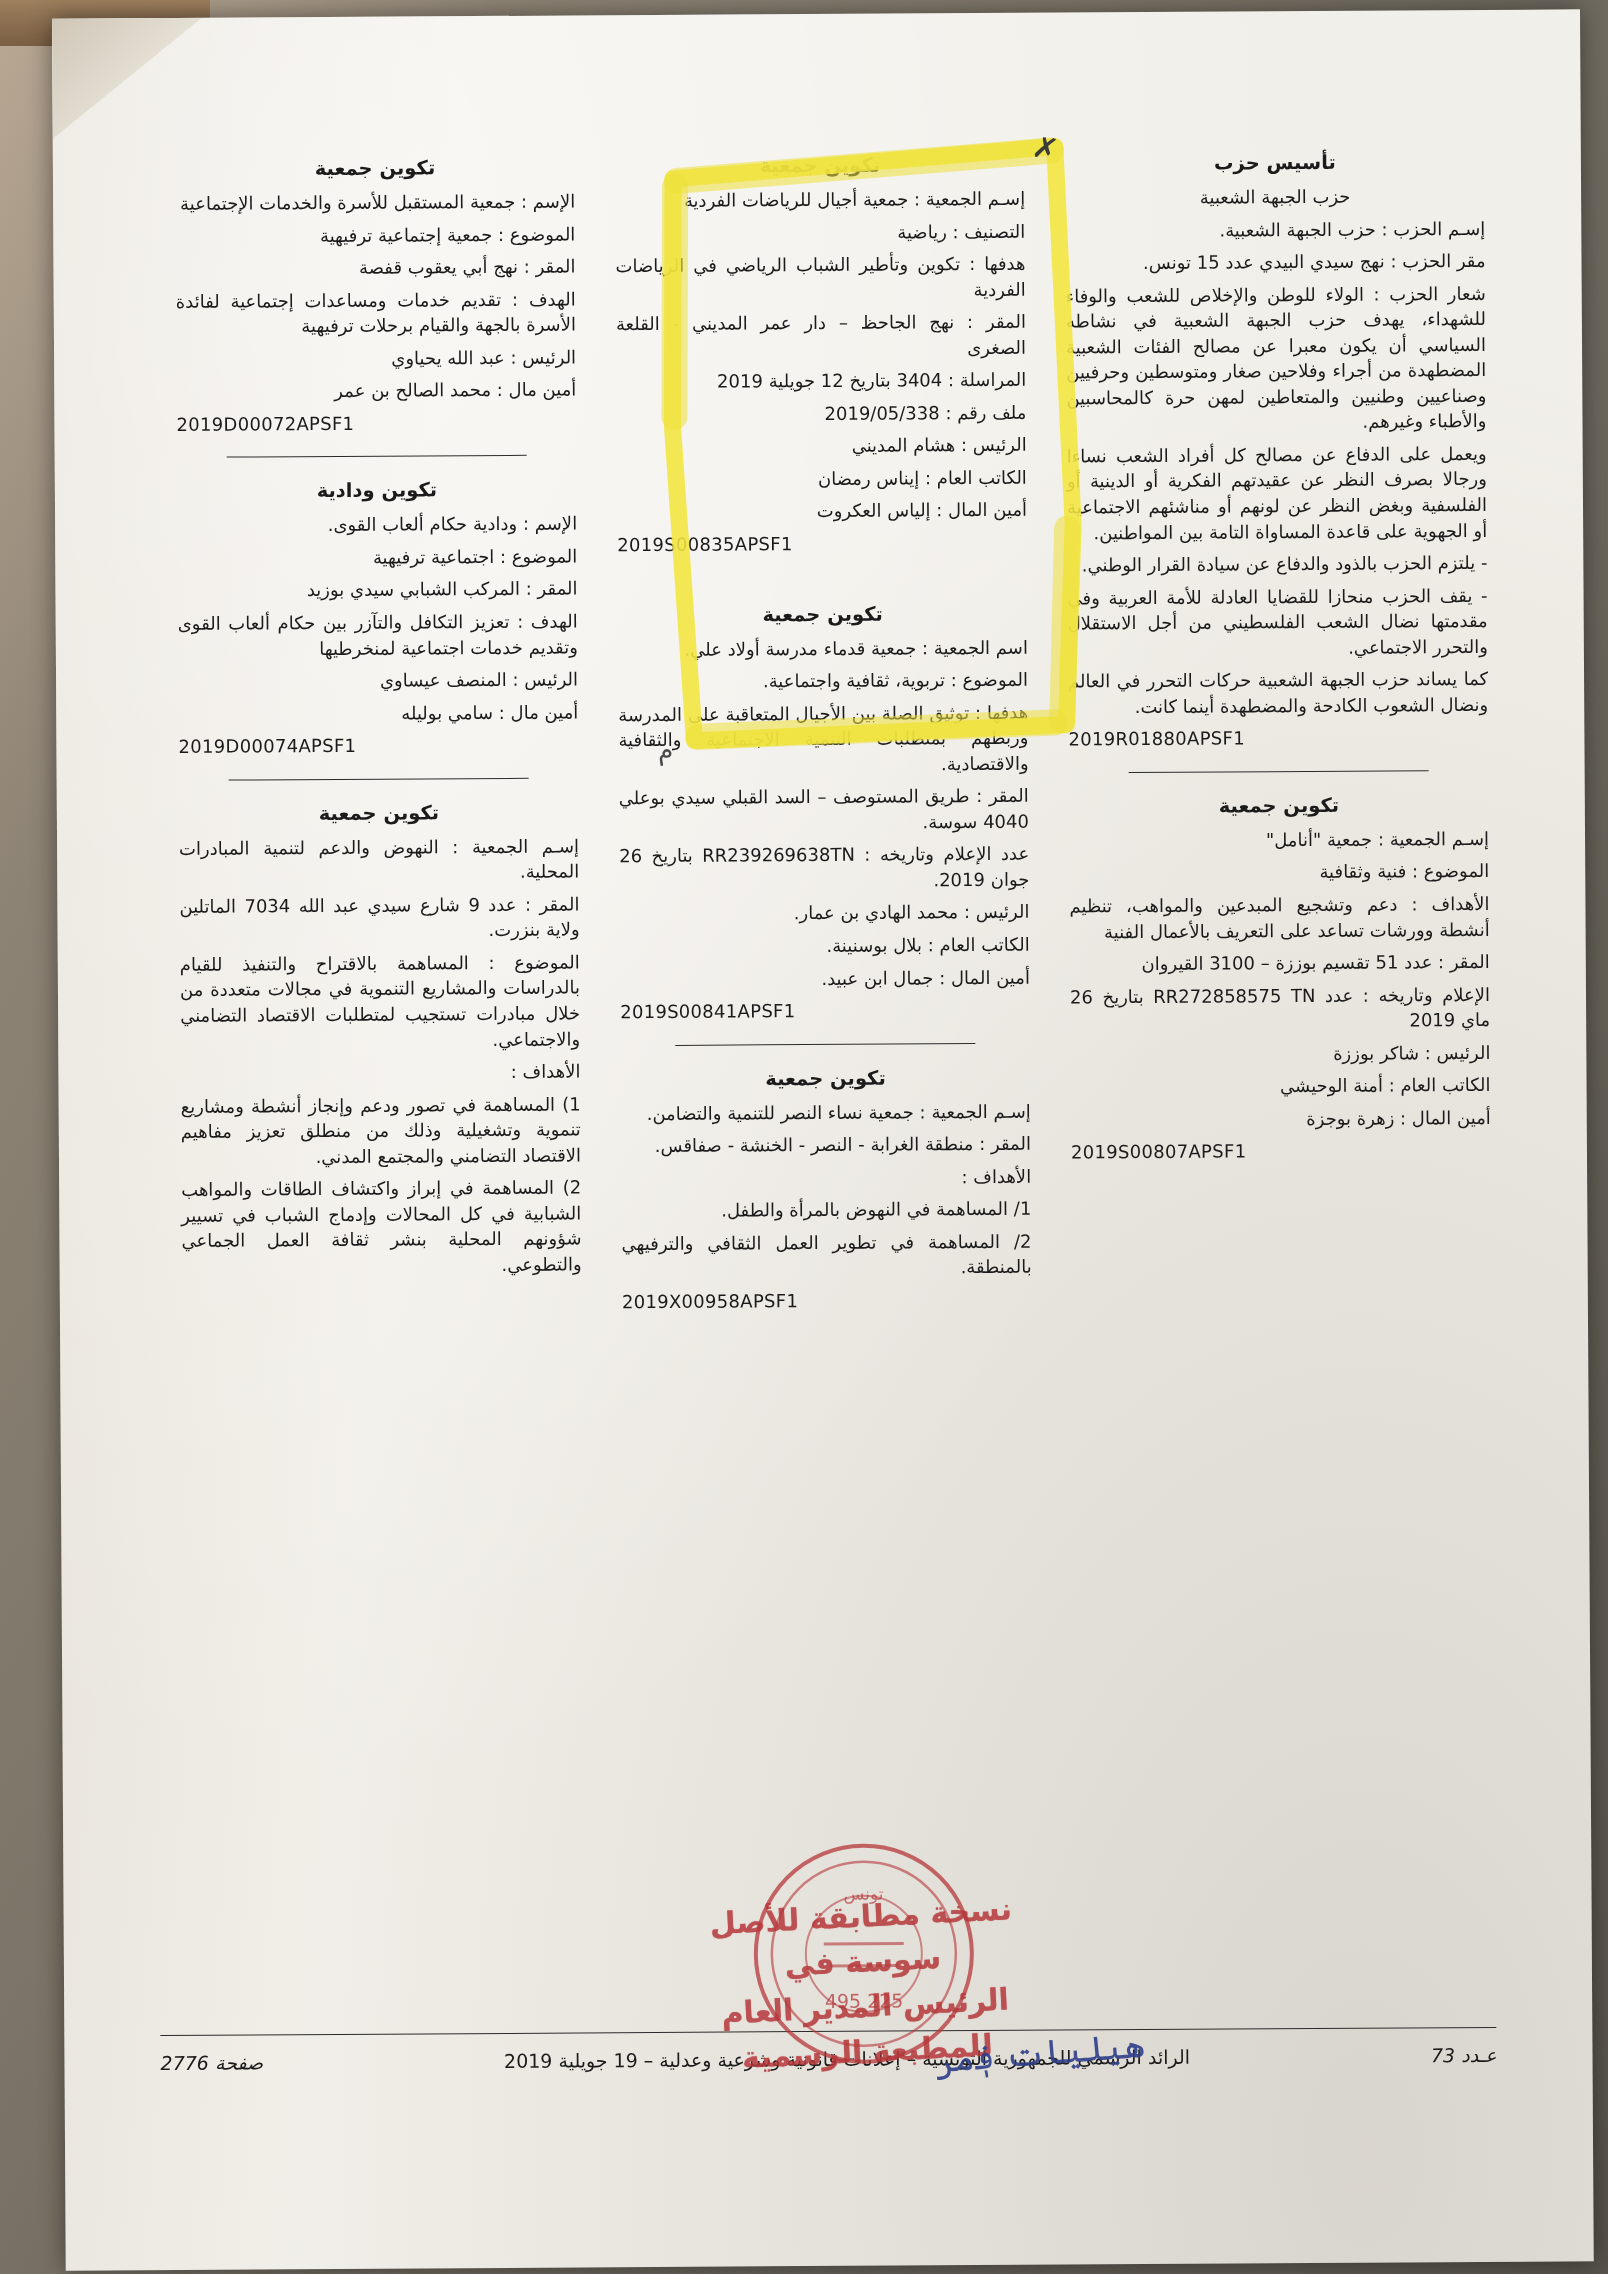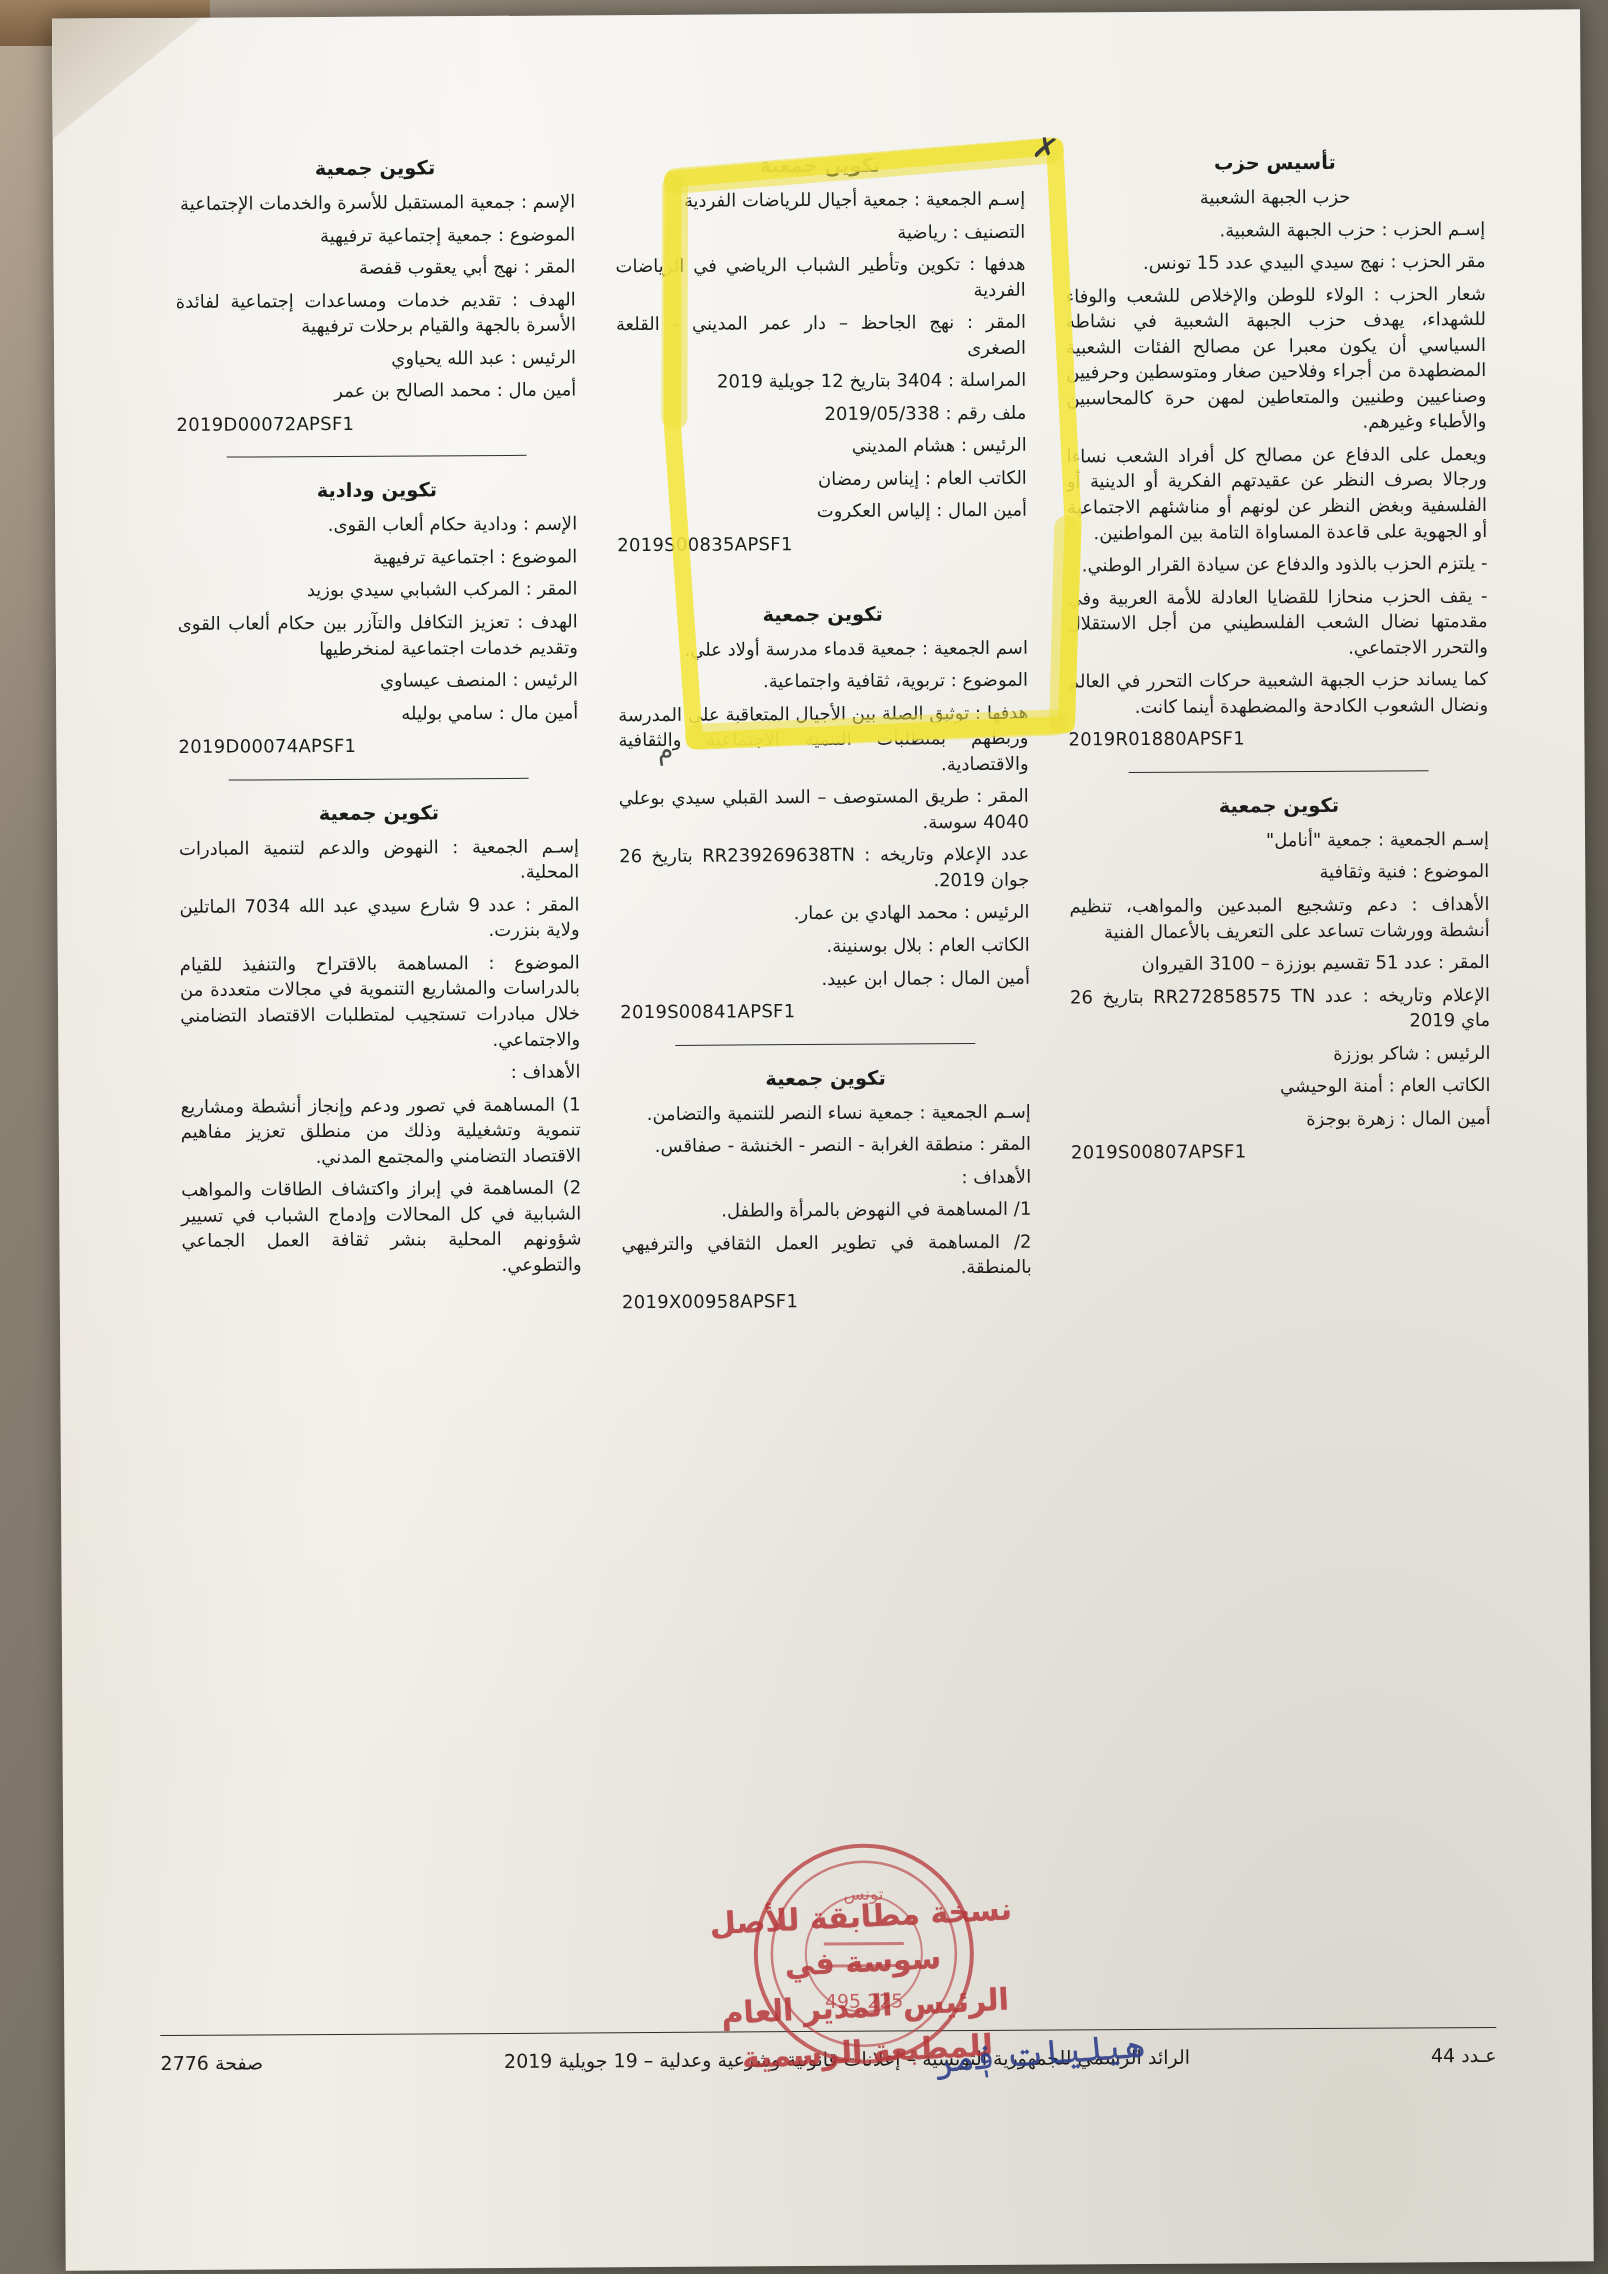"صفحة 2776" .footer-side { font-style: none -> italic }
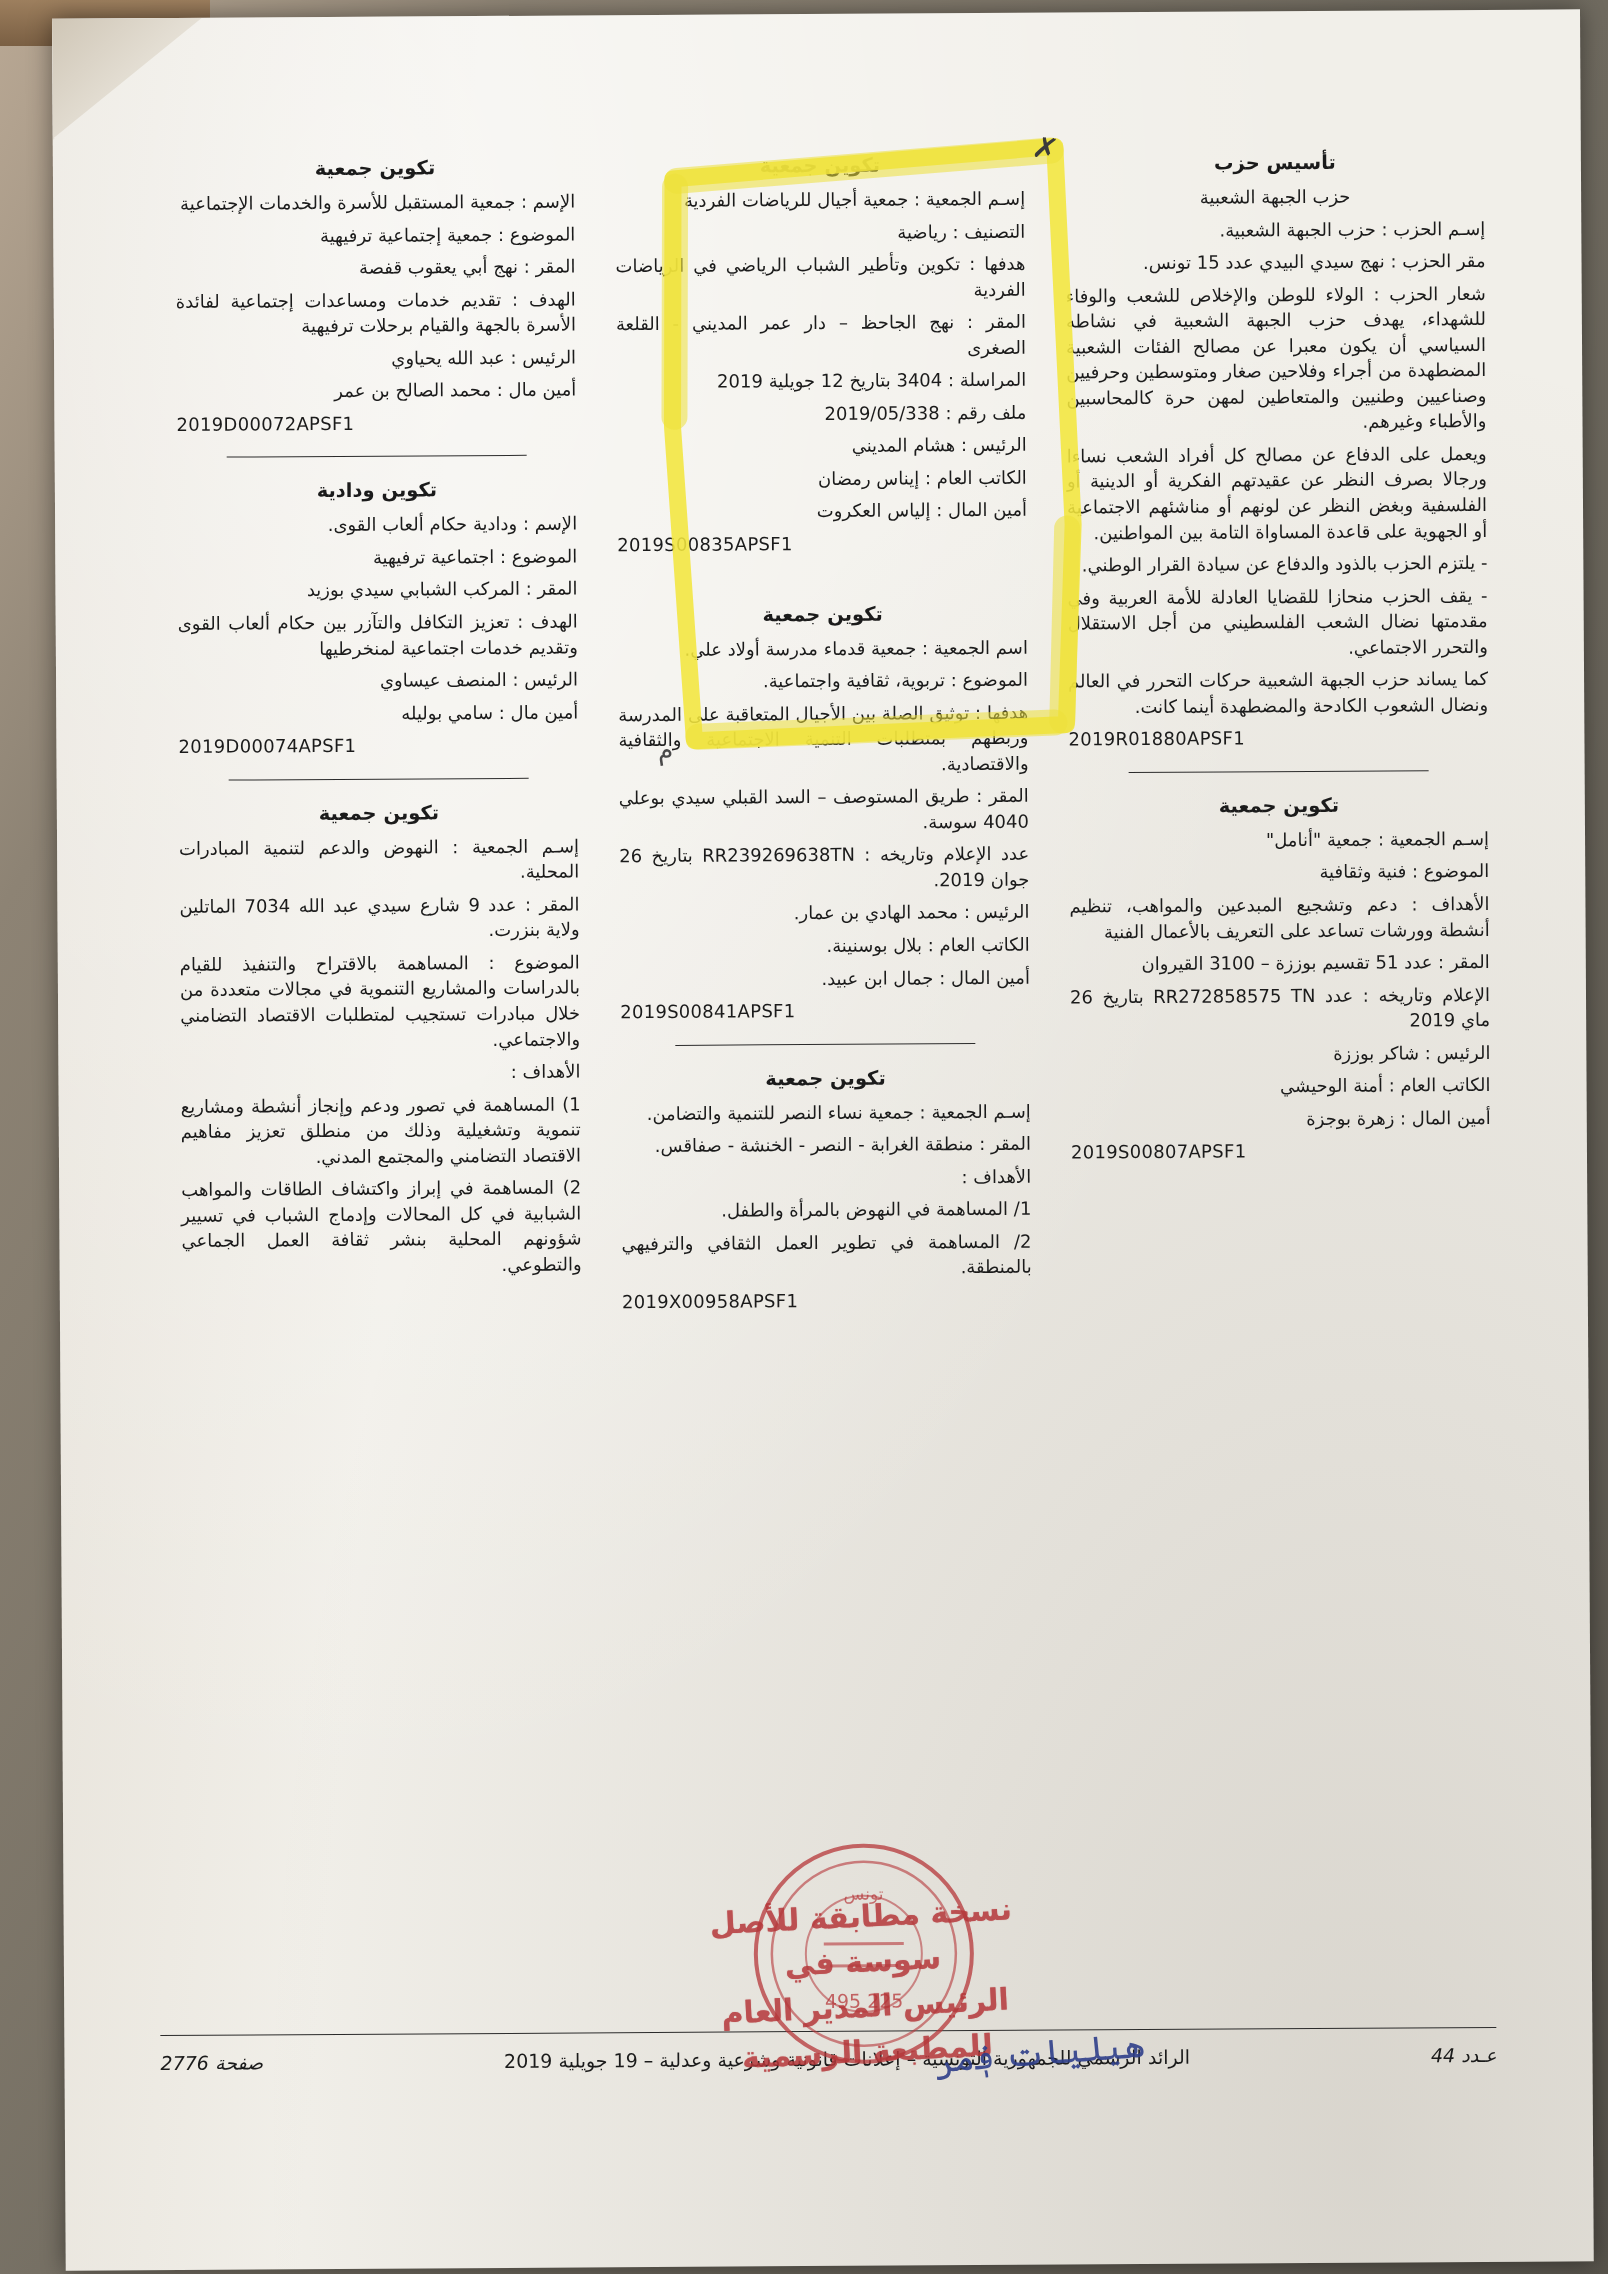"عـدد 44" span.footer-side { text: 44 -> 73 }
